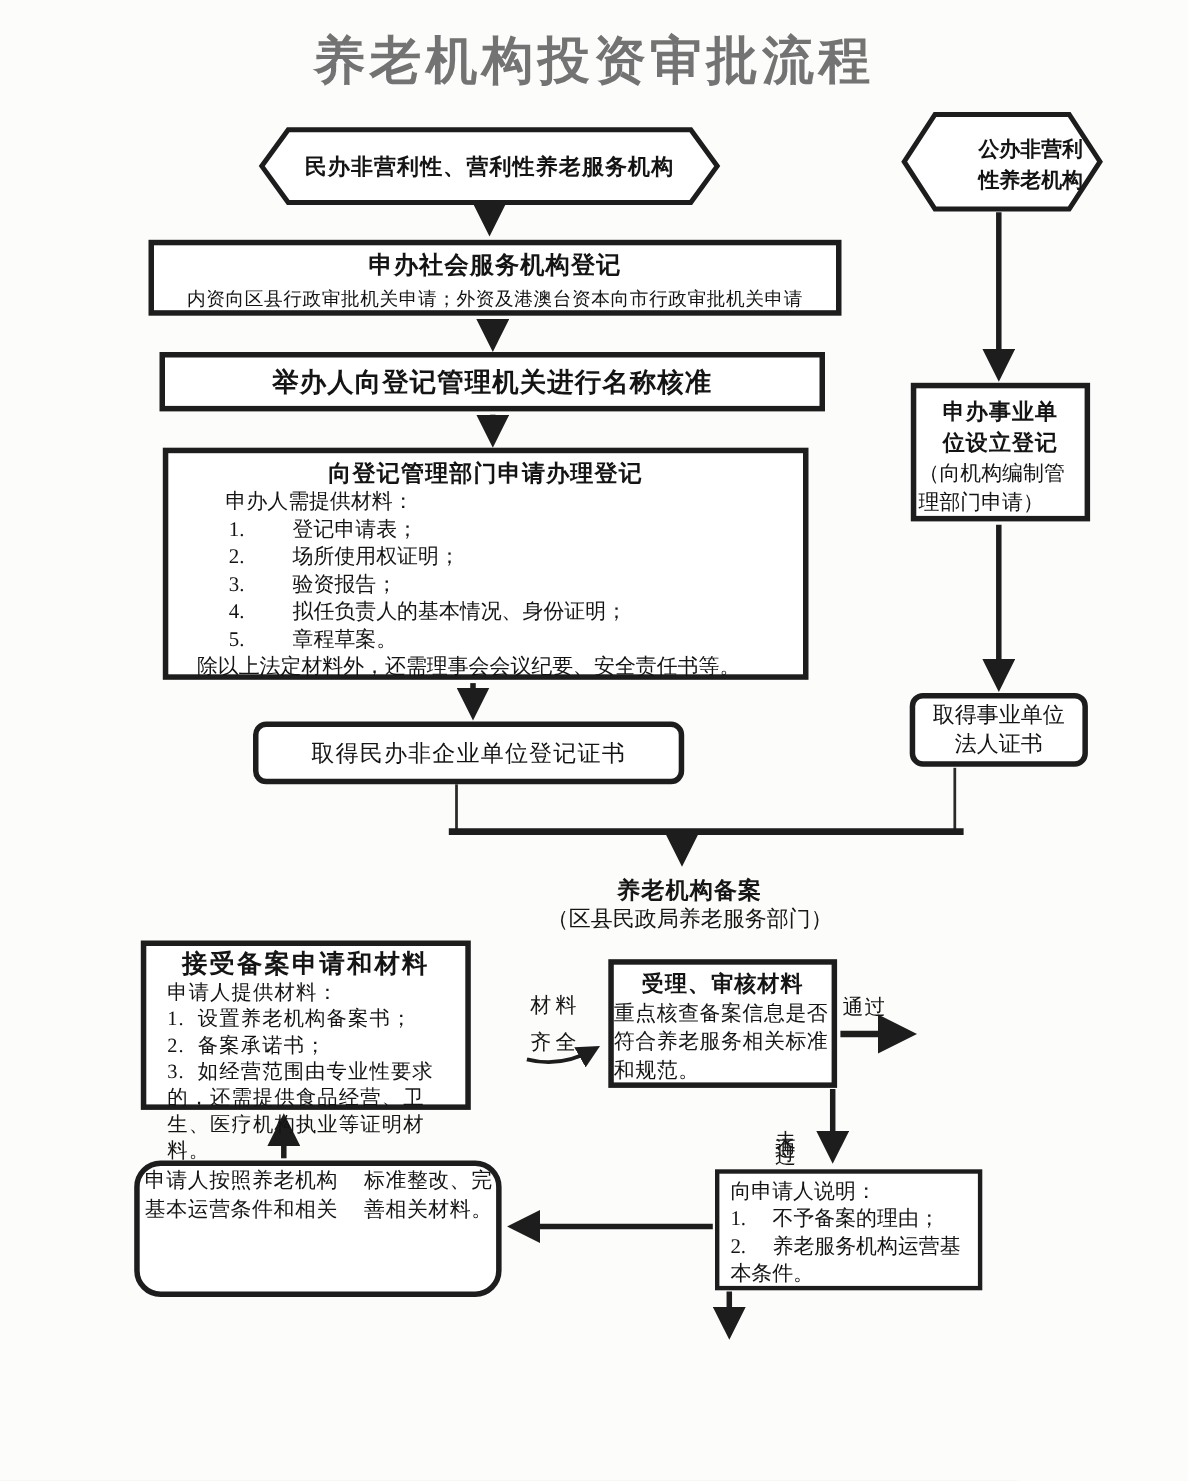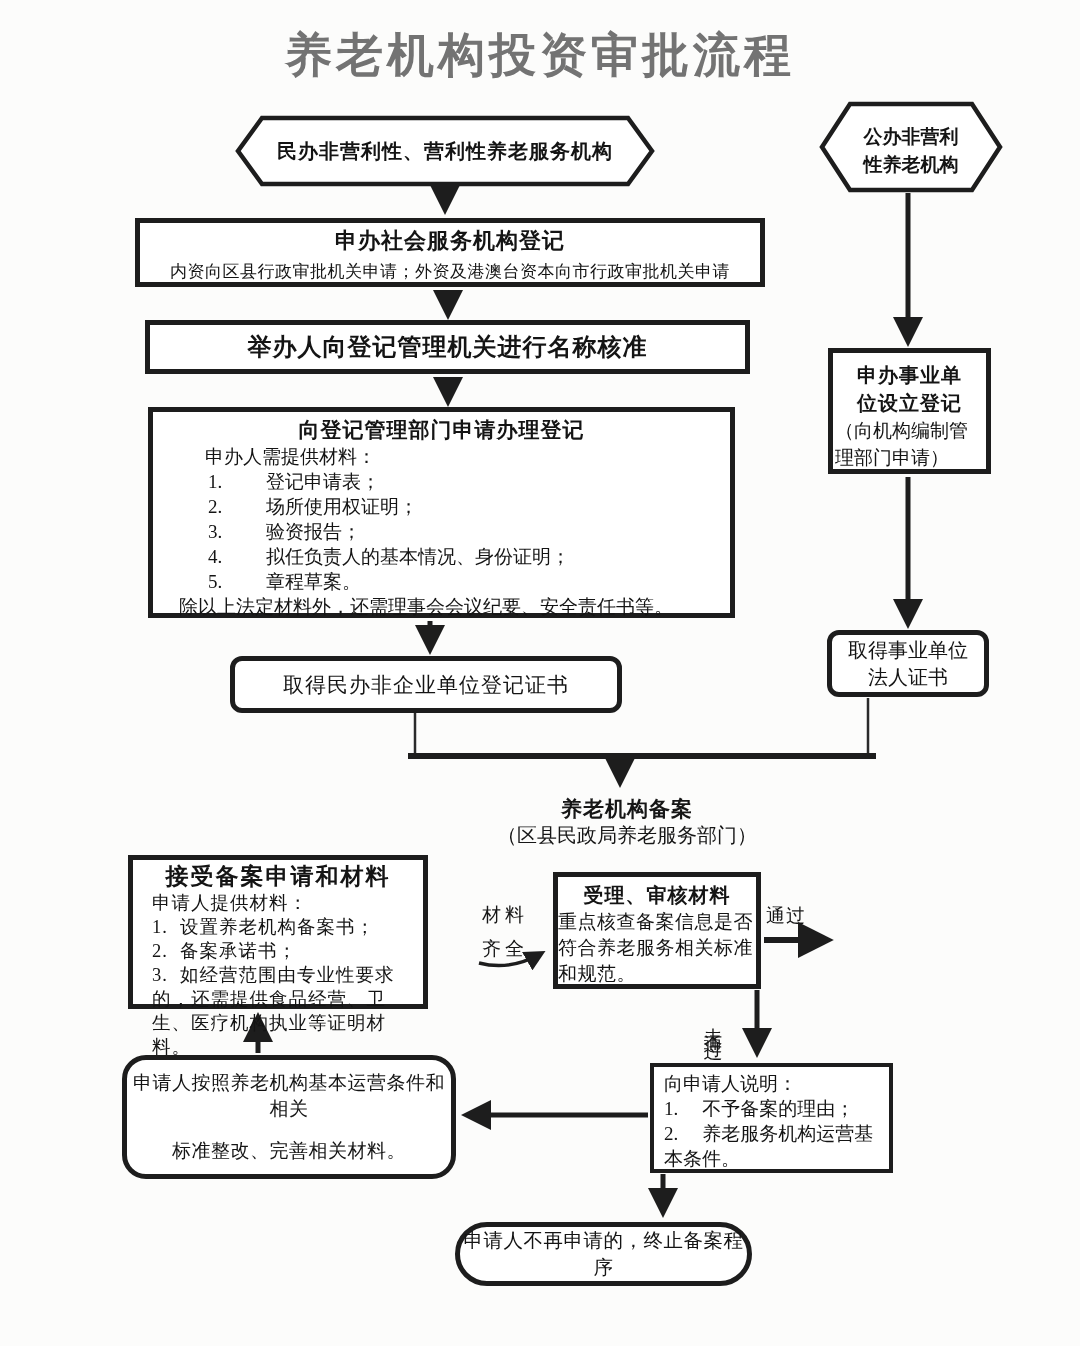"公办非营利" div.hex-text { left: 832px -> 858px }
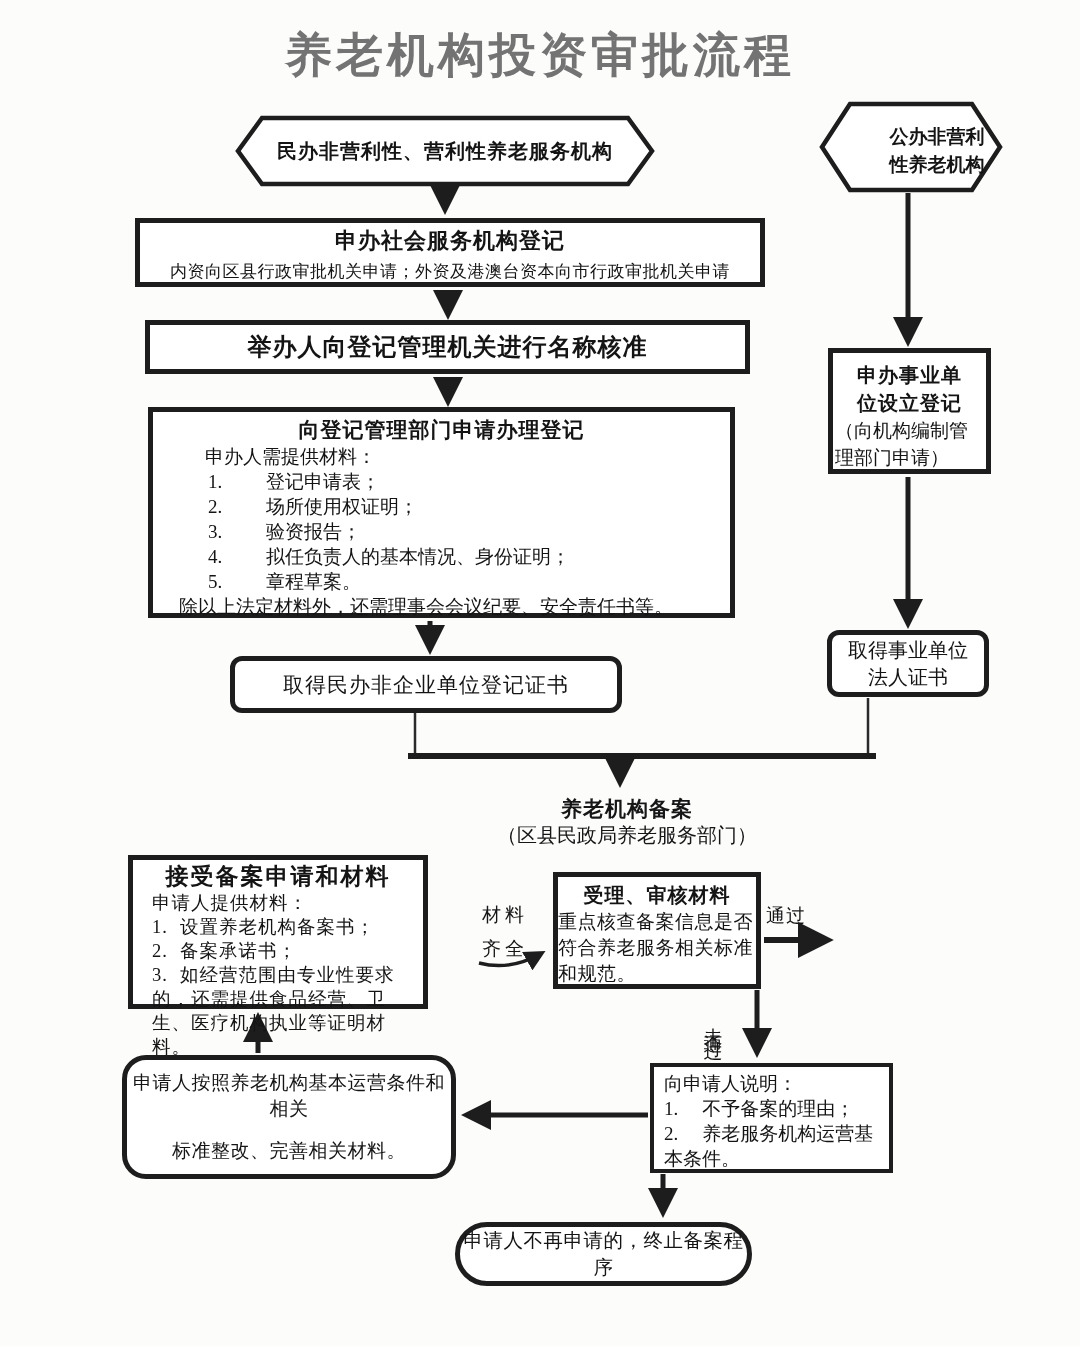"申请人按照养老机构基本运营条件和相关" .rb2 { flex-direction: column -> row }
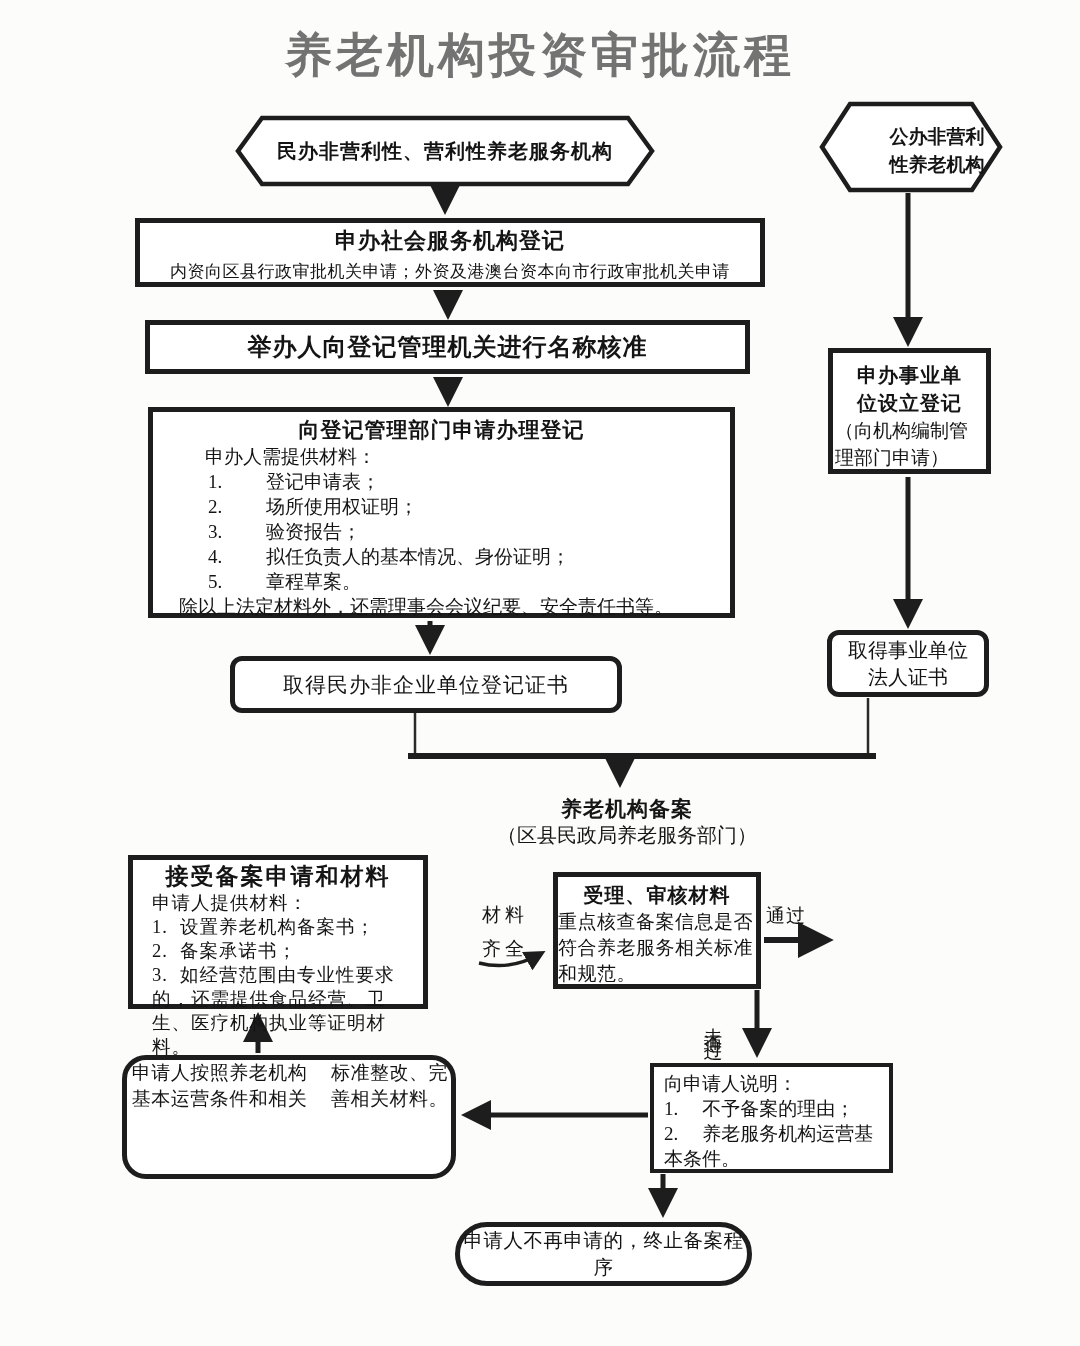"申请人不再申请的，终止备案程序" div.node { html: <div>申请人不再申请的，终止备案程序</div> -> none }
